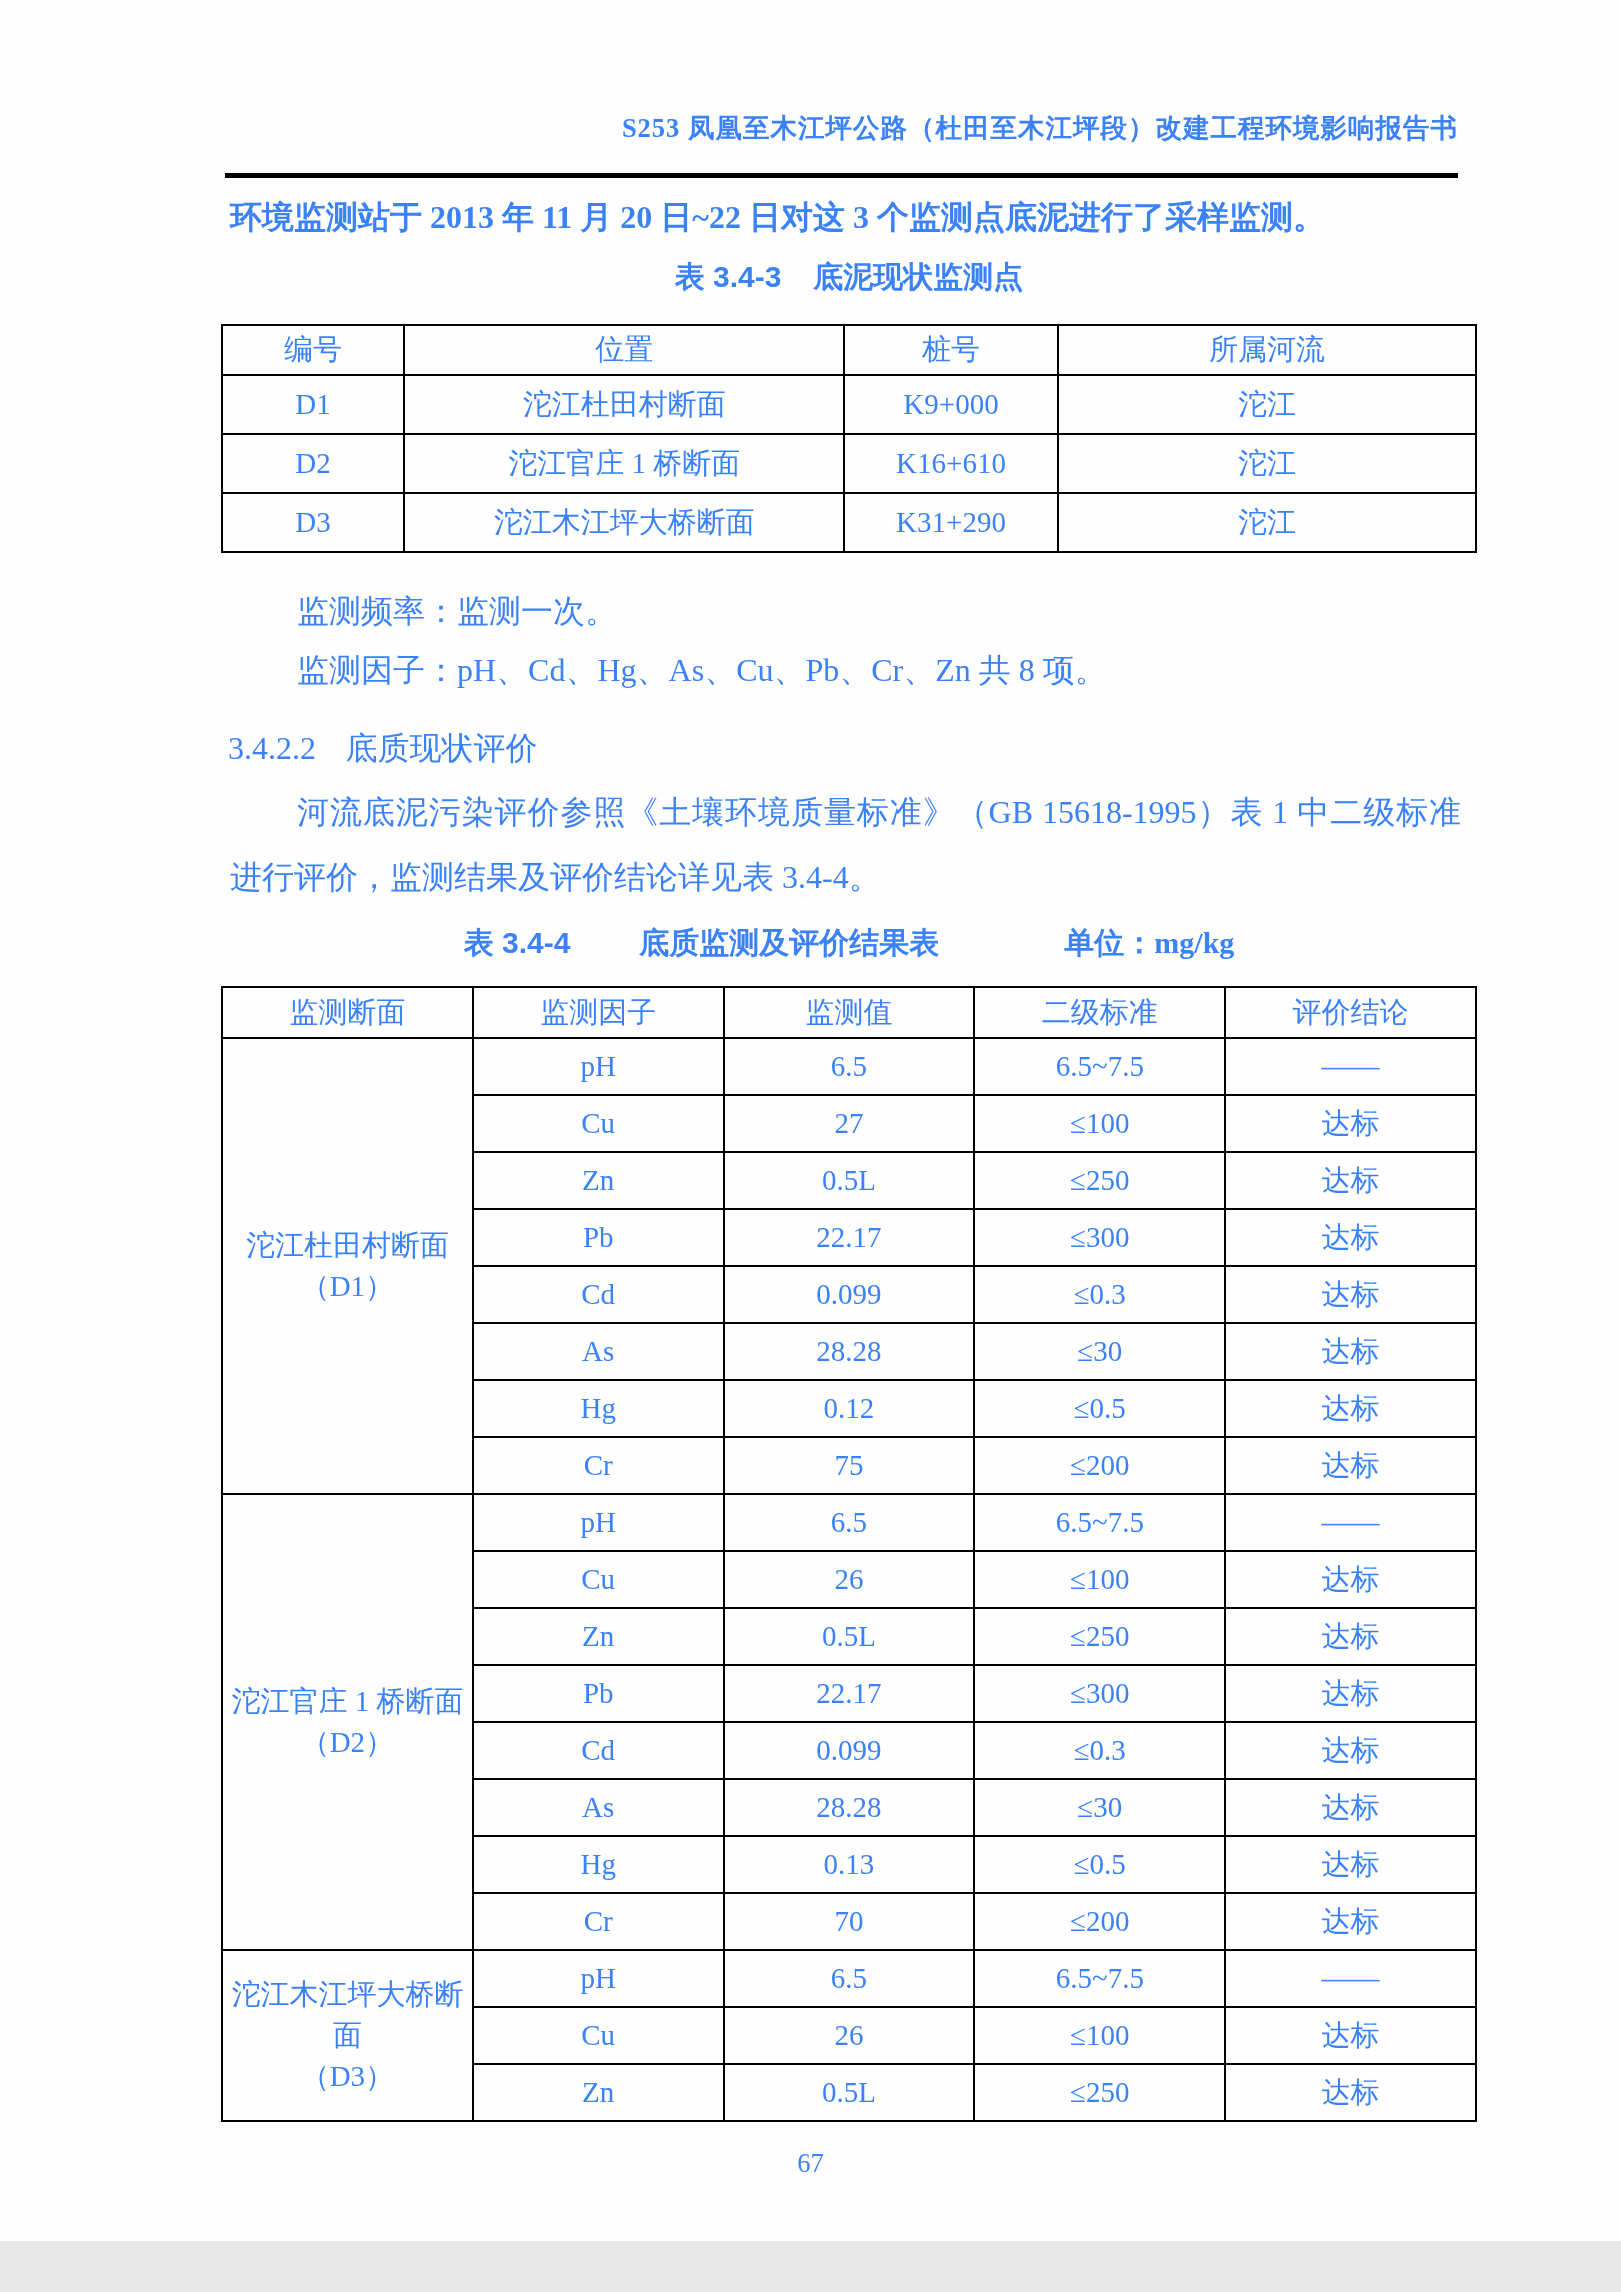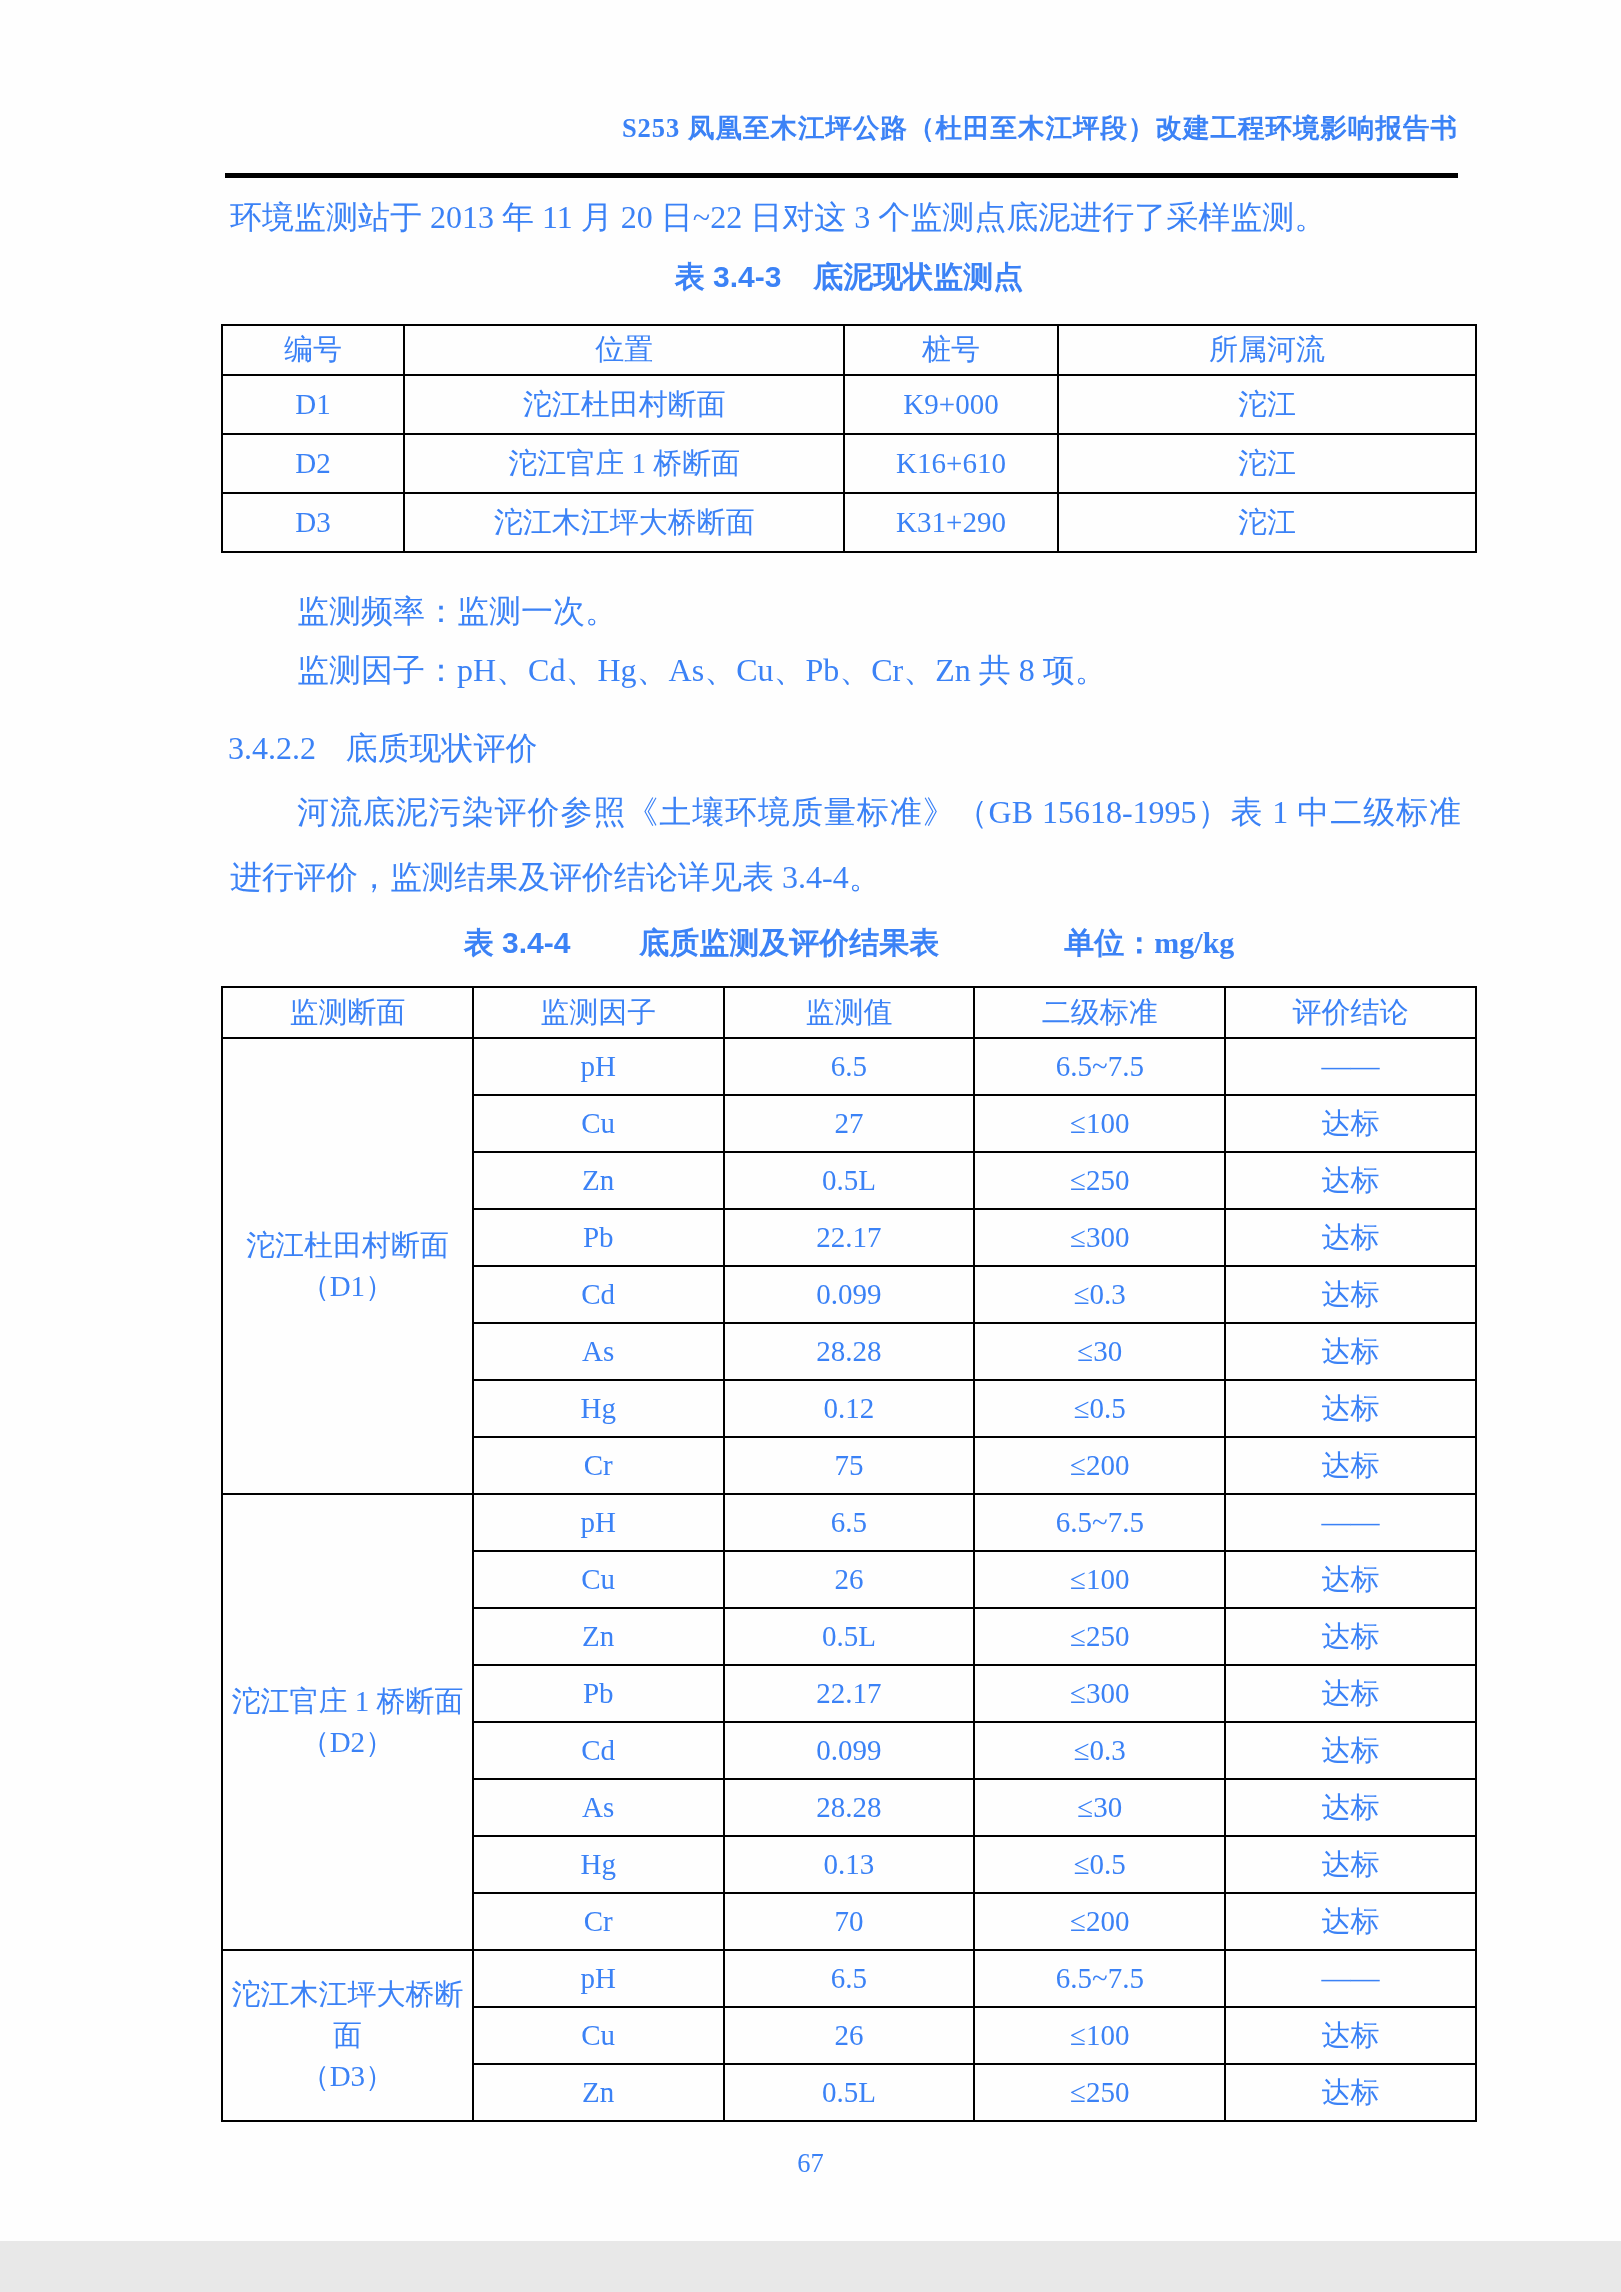"环境监测站于 2013 年 11 月" #p-intro { font-weight: none -> bold }
